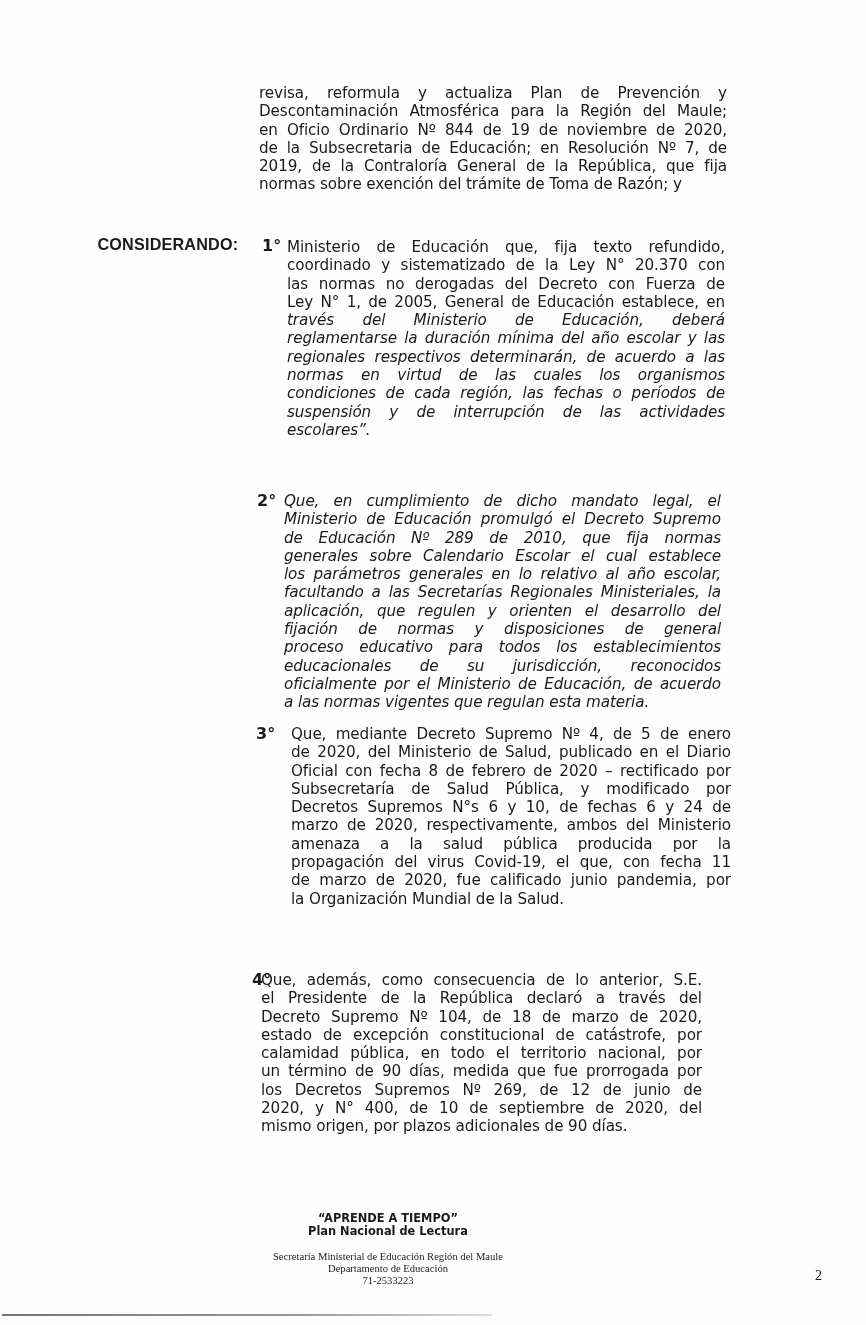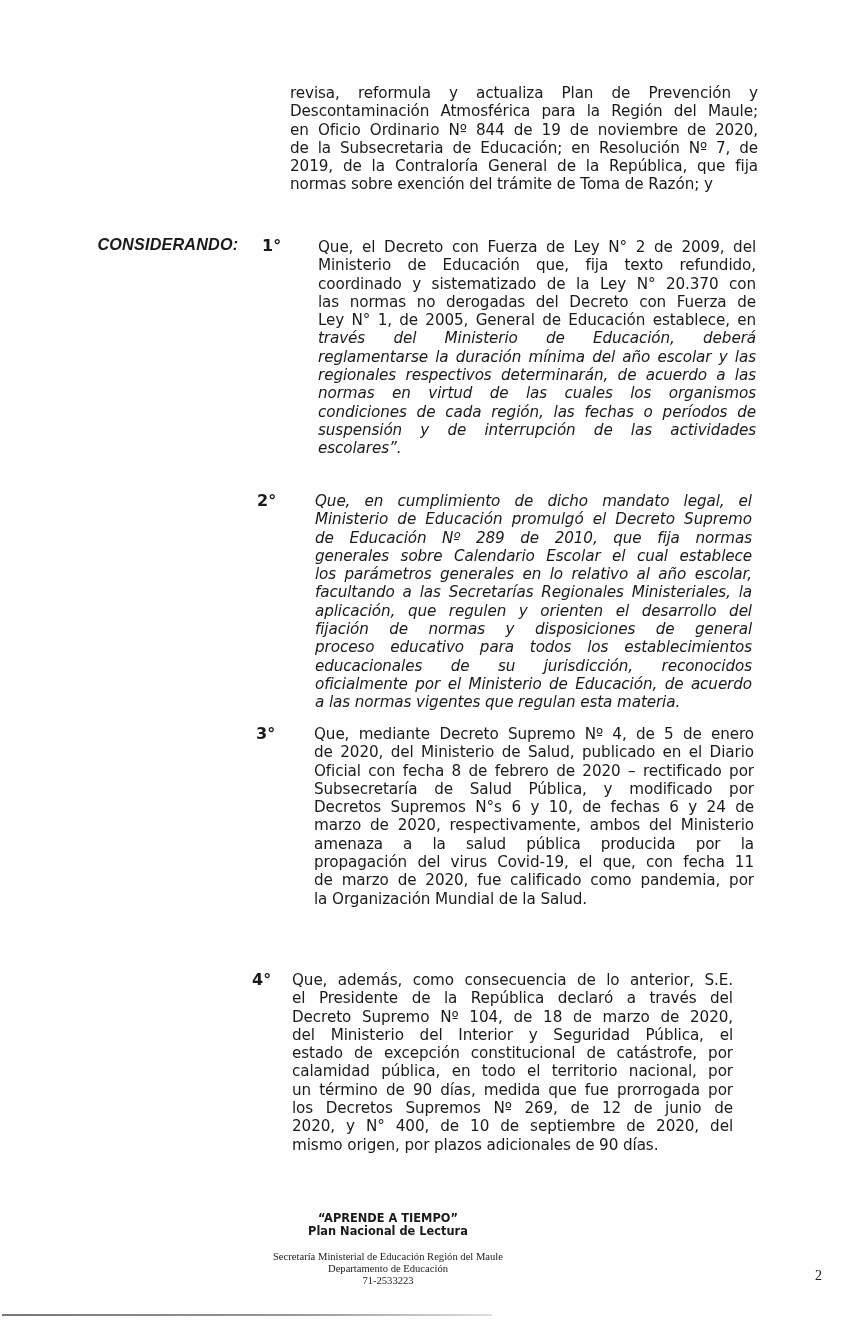"revisa, reformula y actualiza Plan" .block { margin-left: 31px -> none }
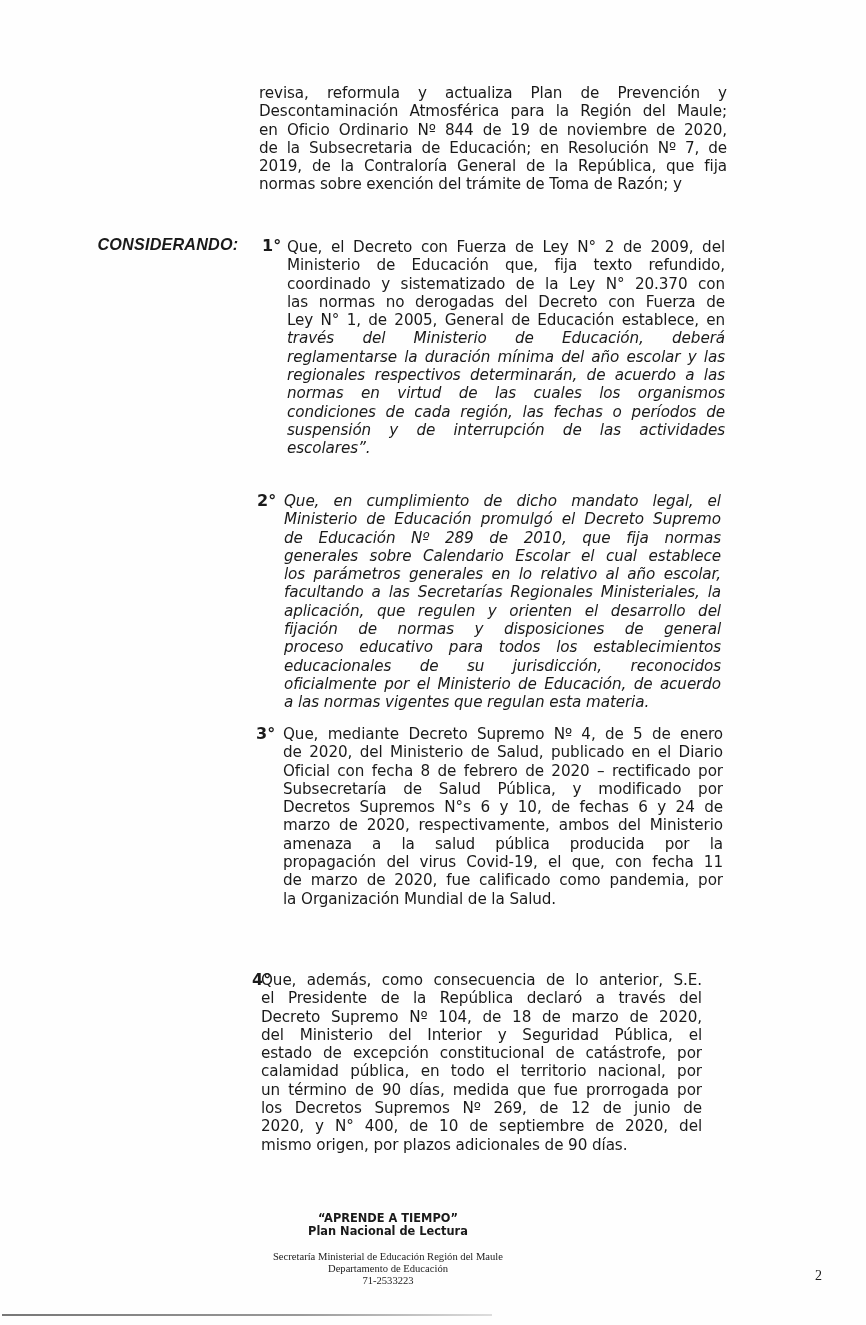"CONSIDERANDO:" .cons-label { font-style: italic -> none }
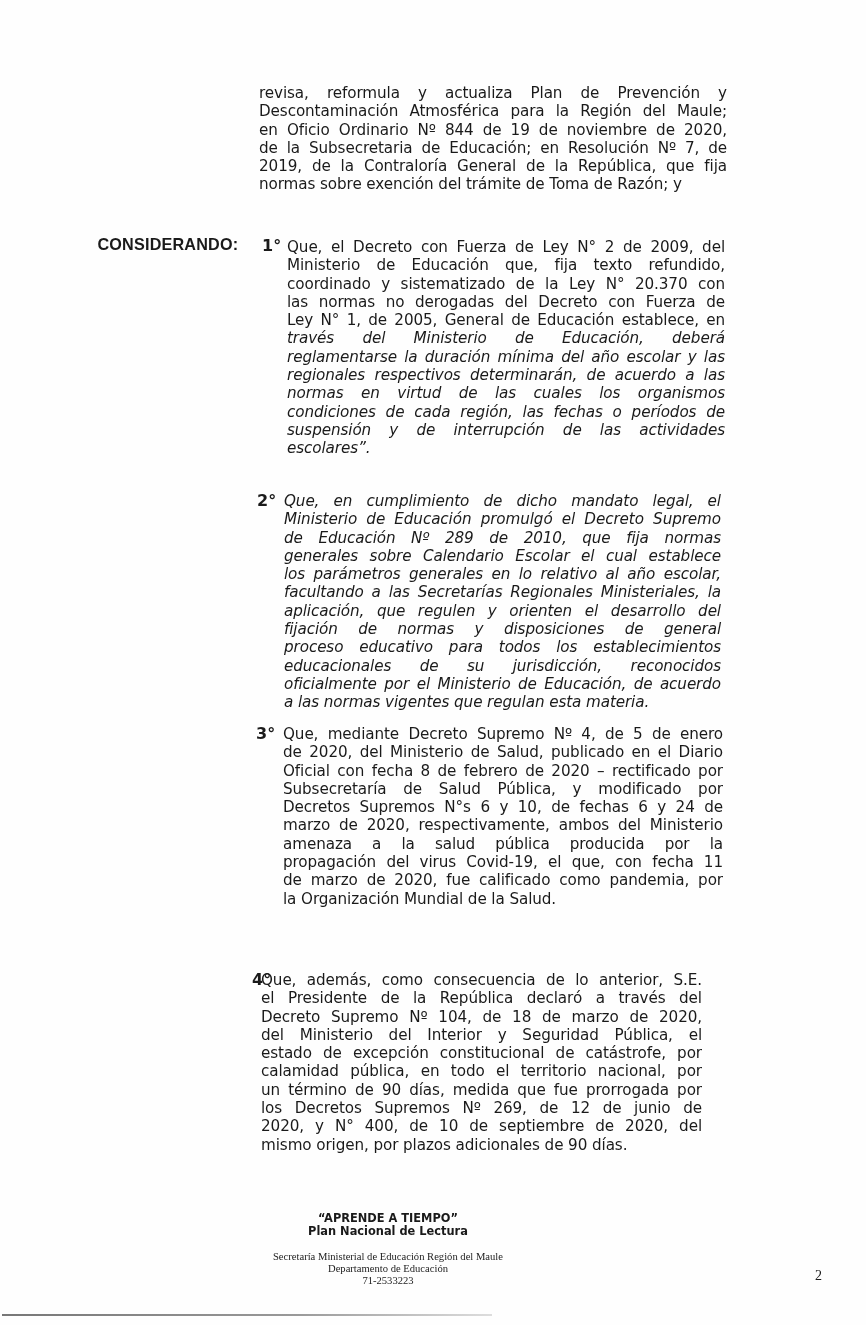"Que, el Decreto con Fuerza" span.ln { html: <span>Que, el Decreto con Fuerza de Ley N° 2 de 2009, del</span> -> none }
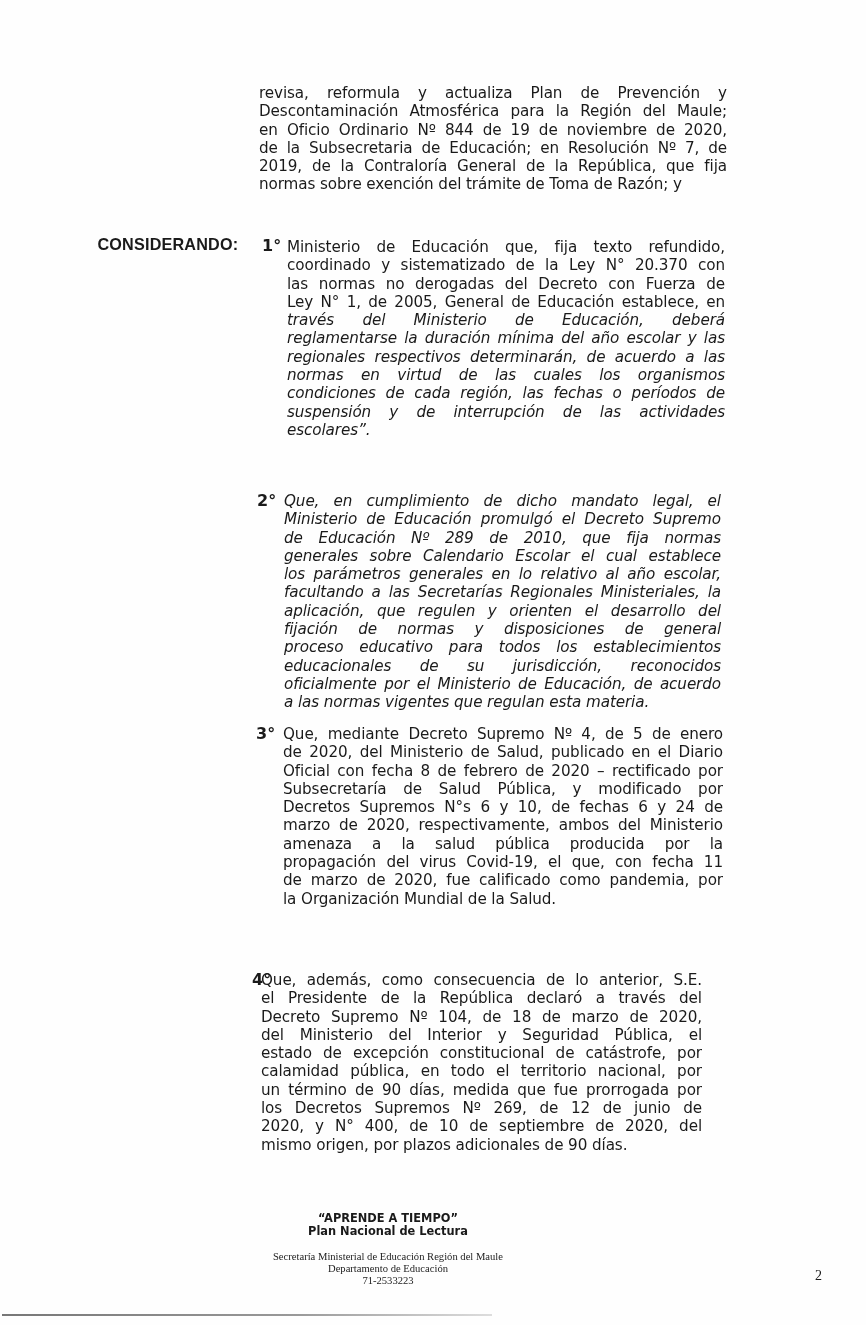"Que, mediante Decreto Supremo Nº" #p3 { left: 283px -> 291px }
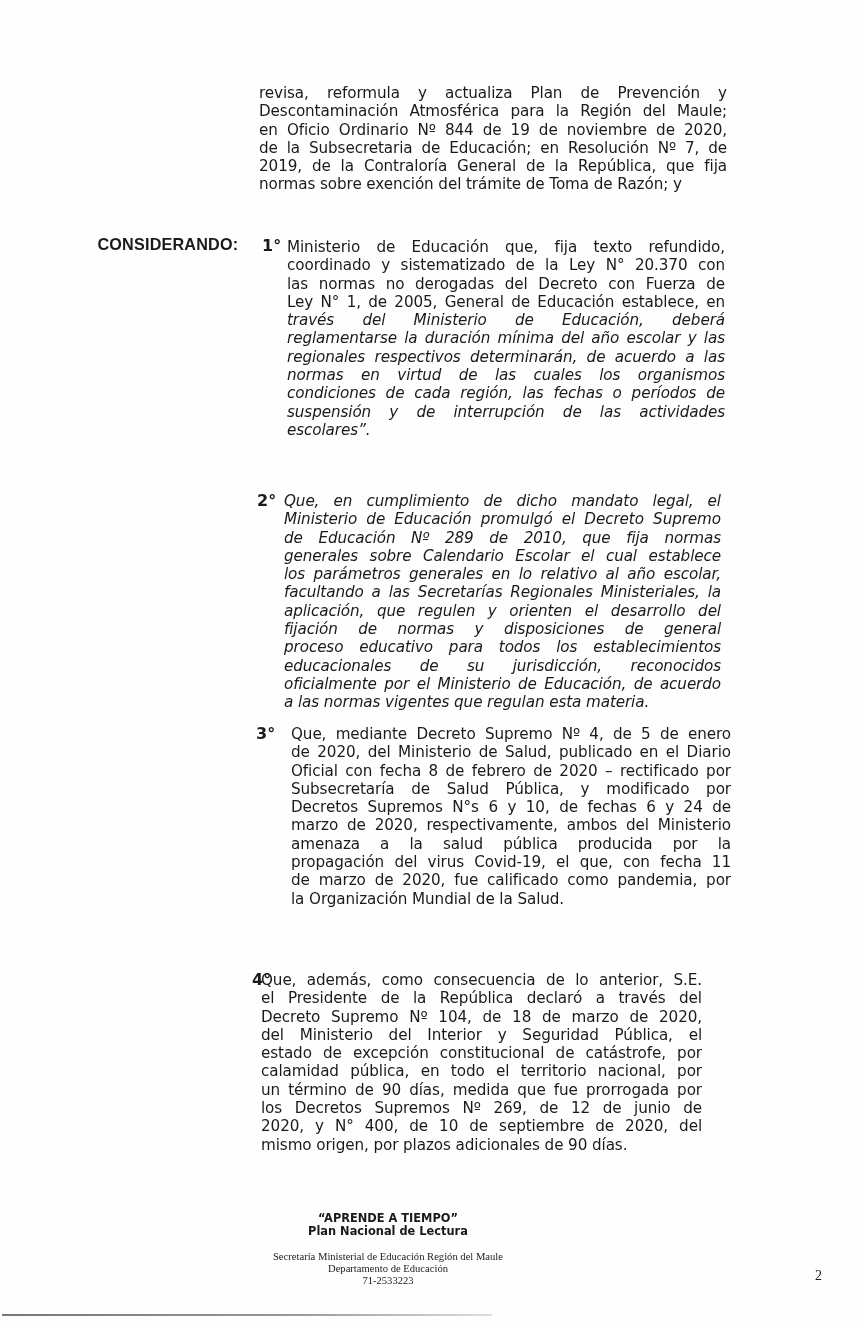"de marzo de 2020, fue" span.ln { text: como -> junio }
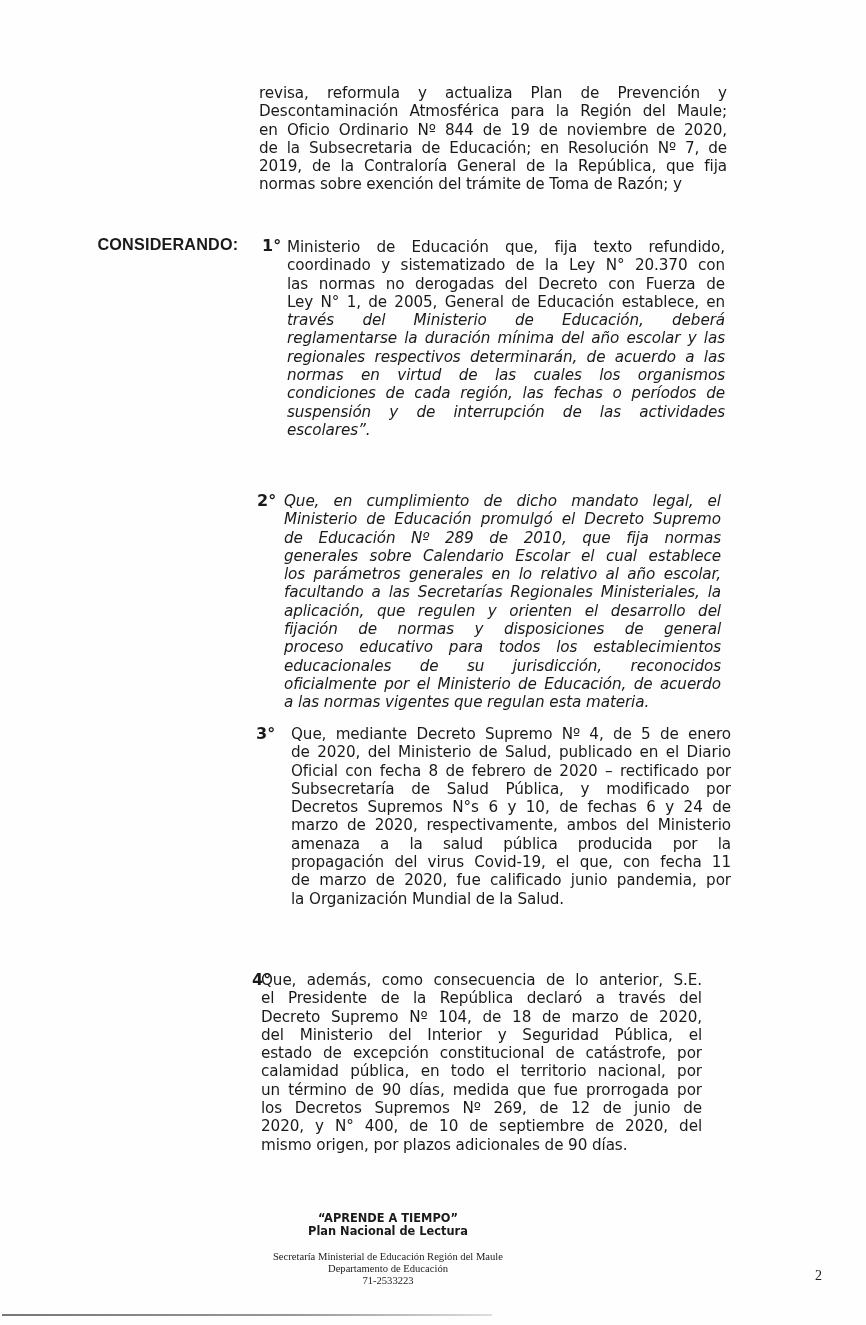"del Ministerio del Interior y" span.ln { html: <span>del Ministerio del Interior y Seguridad Pública, el</span> -> none }
